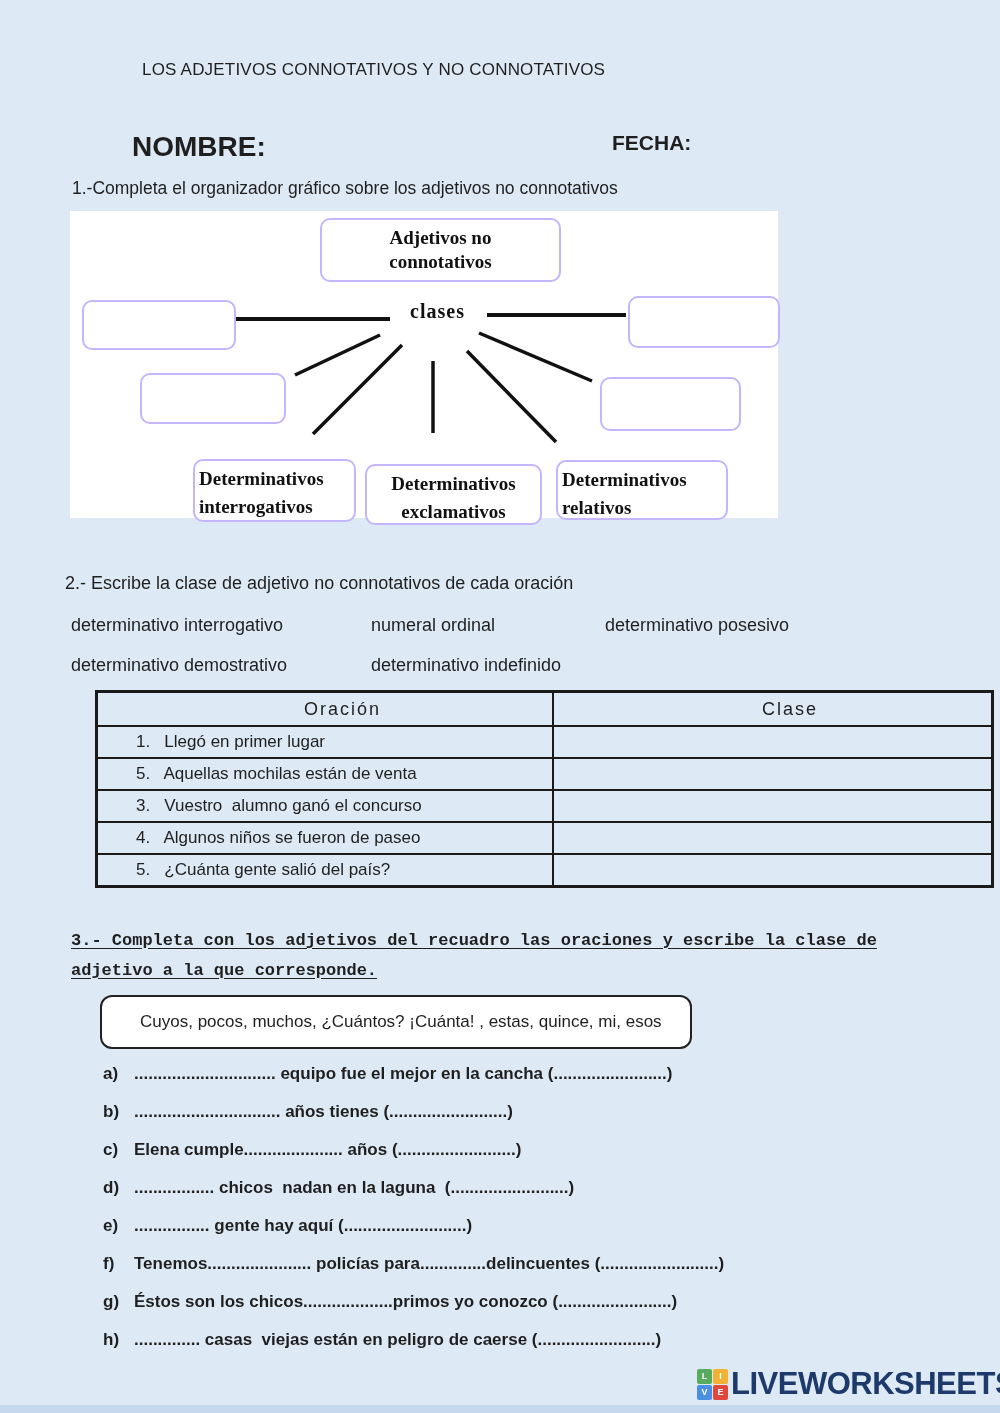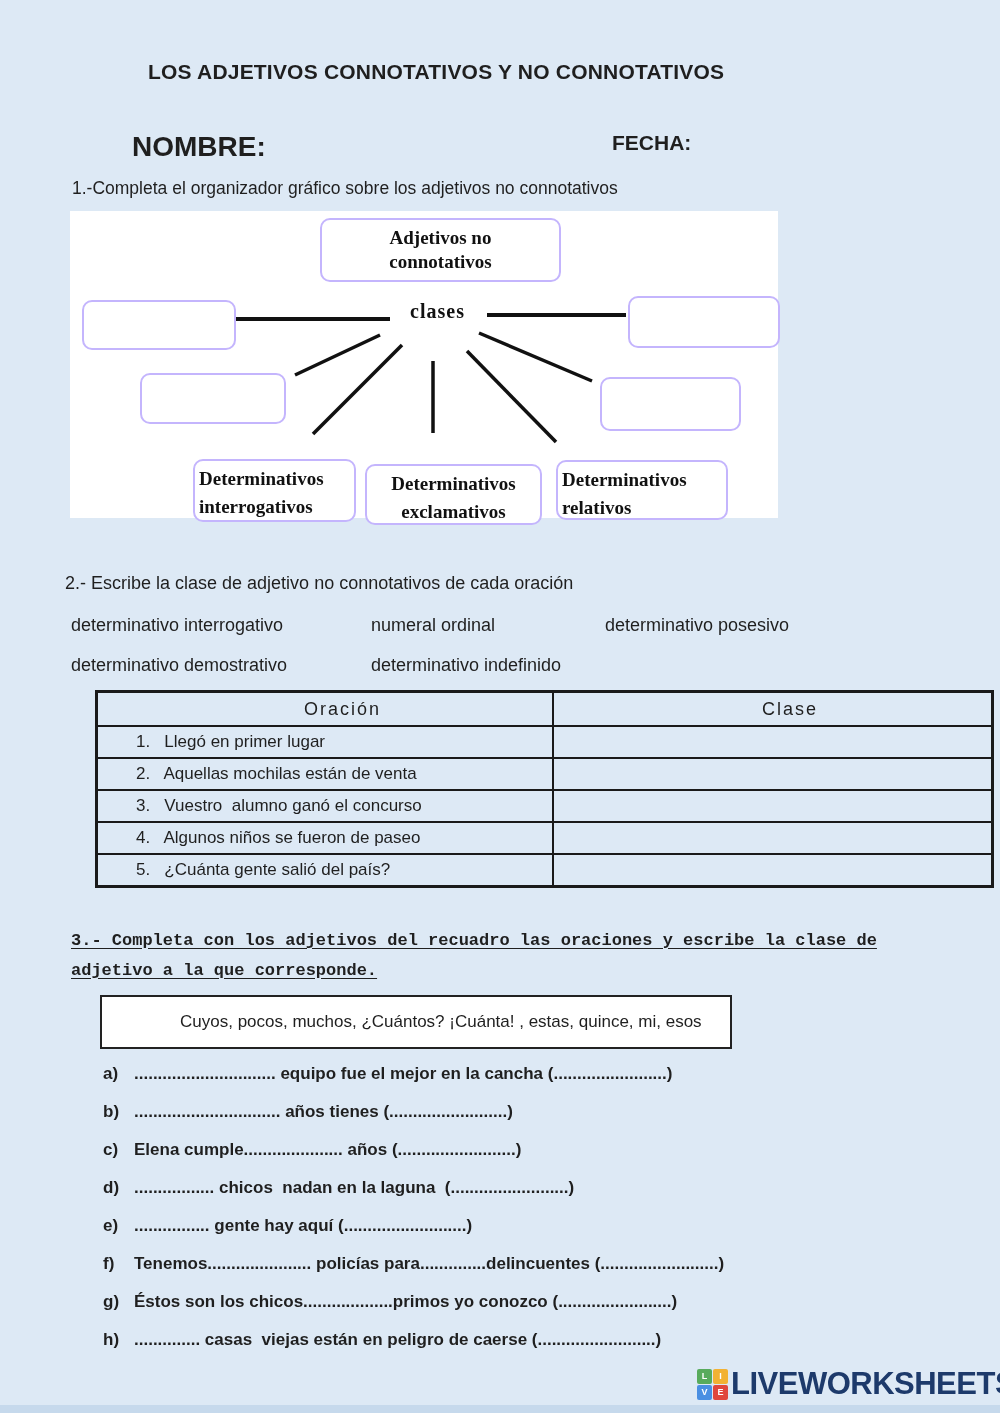"LOS ADJETIVOS CONNOTATIVOS Y NO" .title { font-size: 21px -> 17px; font-weight: 700 -> 400; left: 148px -> 142px }
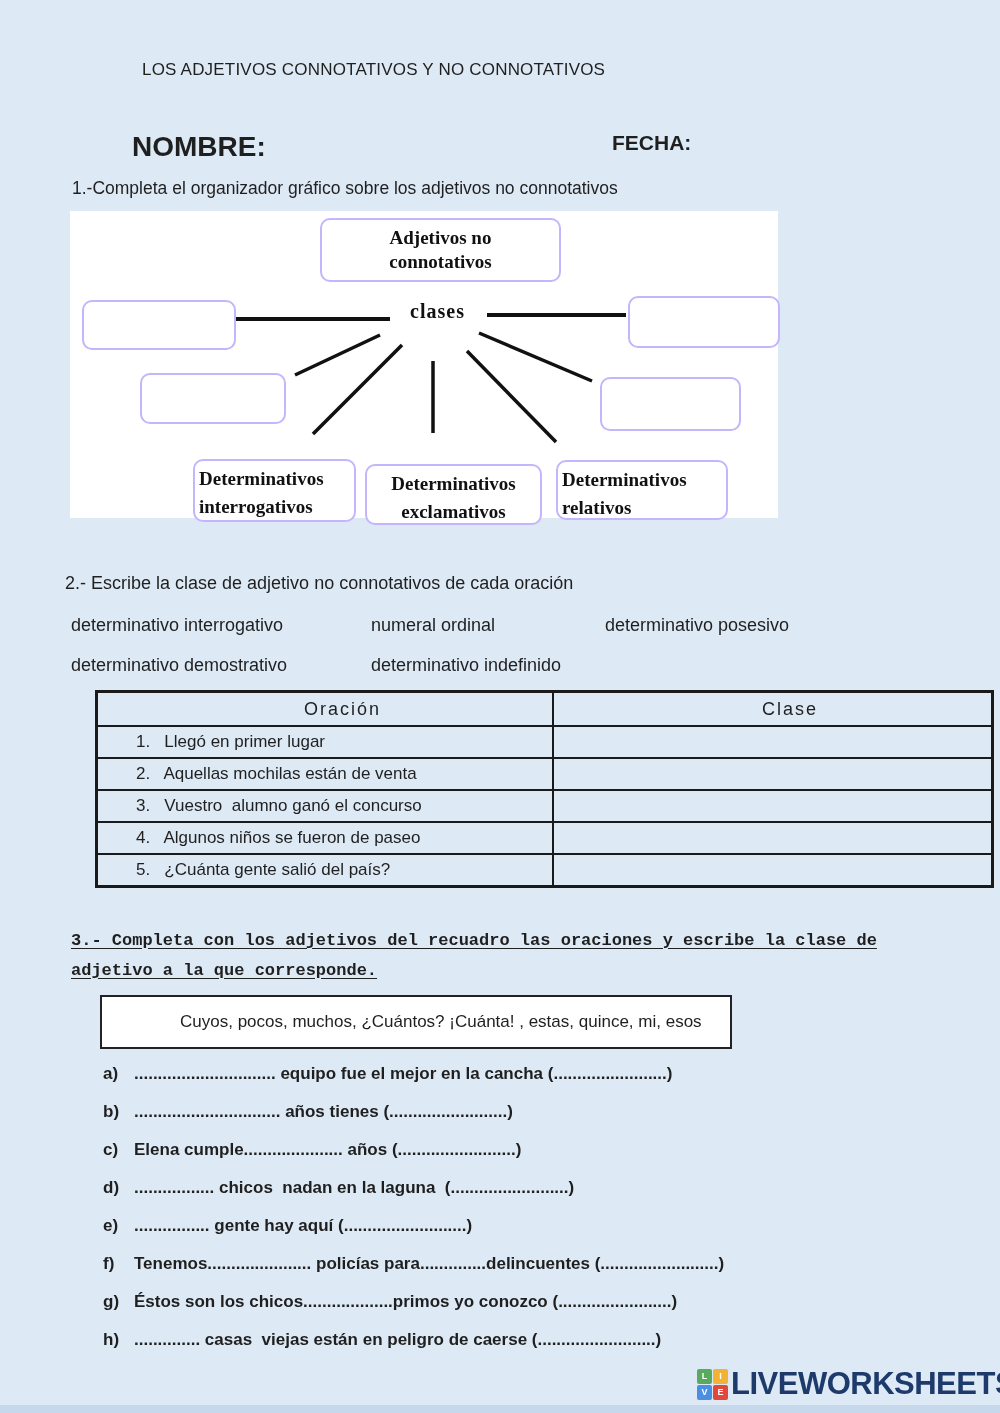"2. Aquellas mochilas están de" td.sentence { text: 2 -> 5 }
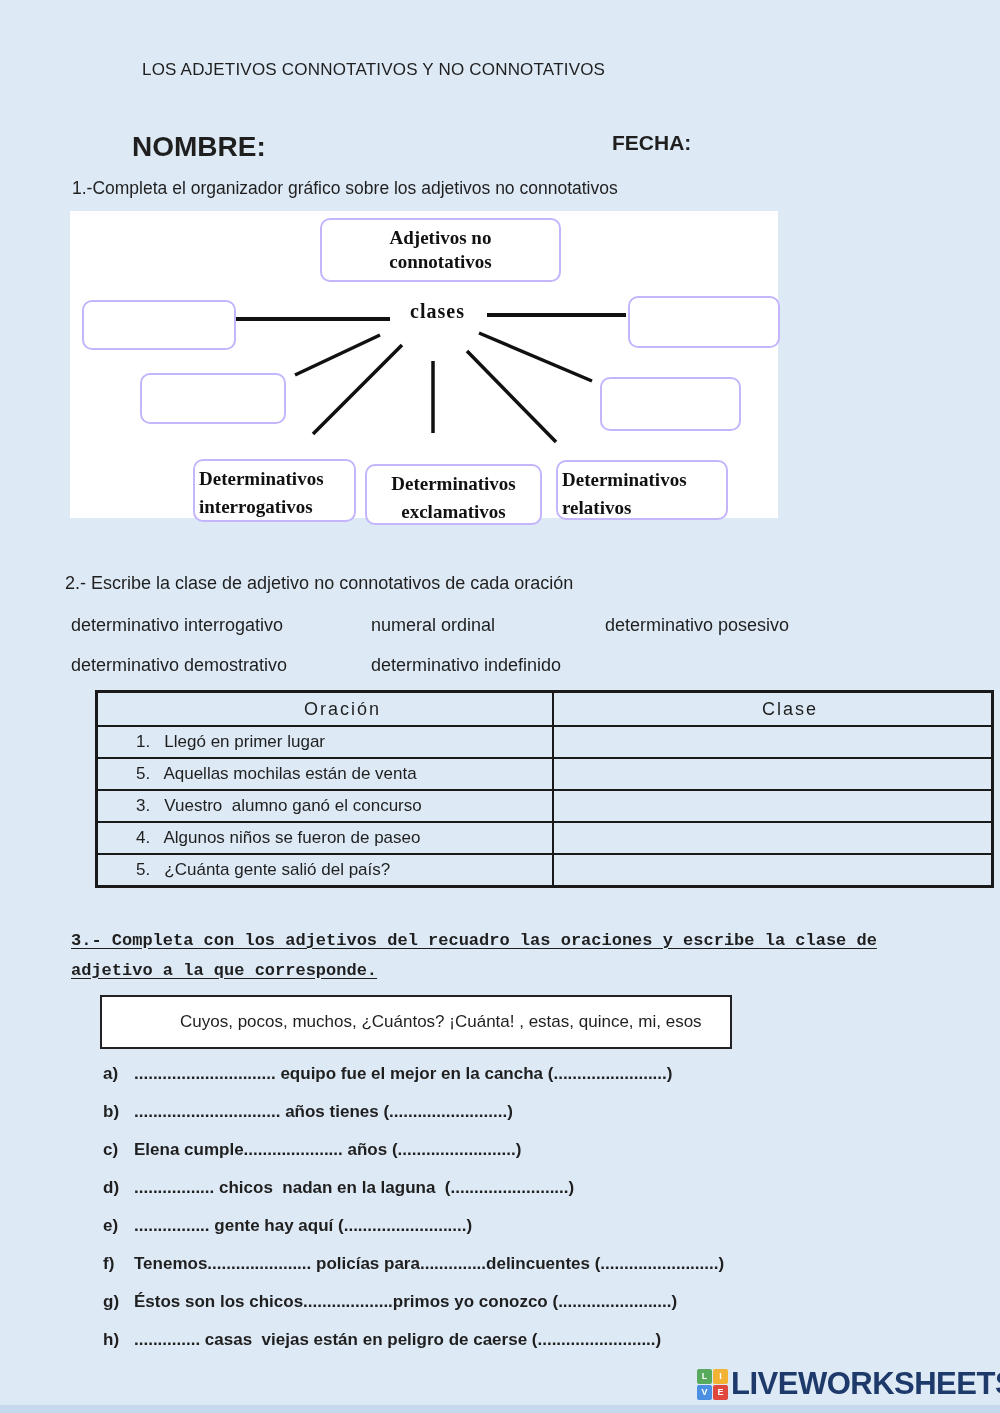"Cuyos, pocos, muchos, ¿Cuántos? ¡Cuánta!" .word-box { border-radius: 0 -> 12px; padding-left: 40px -> none }
